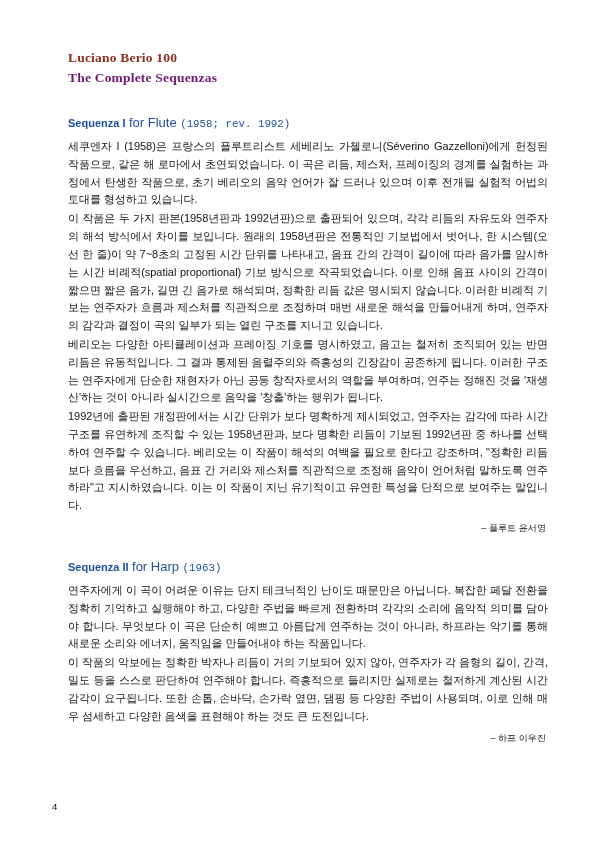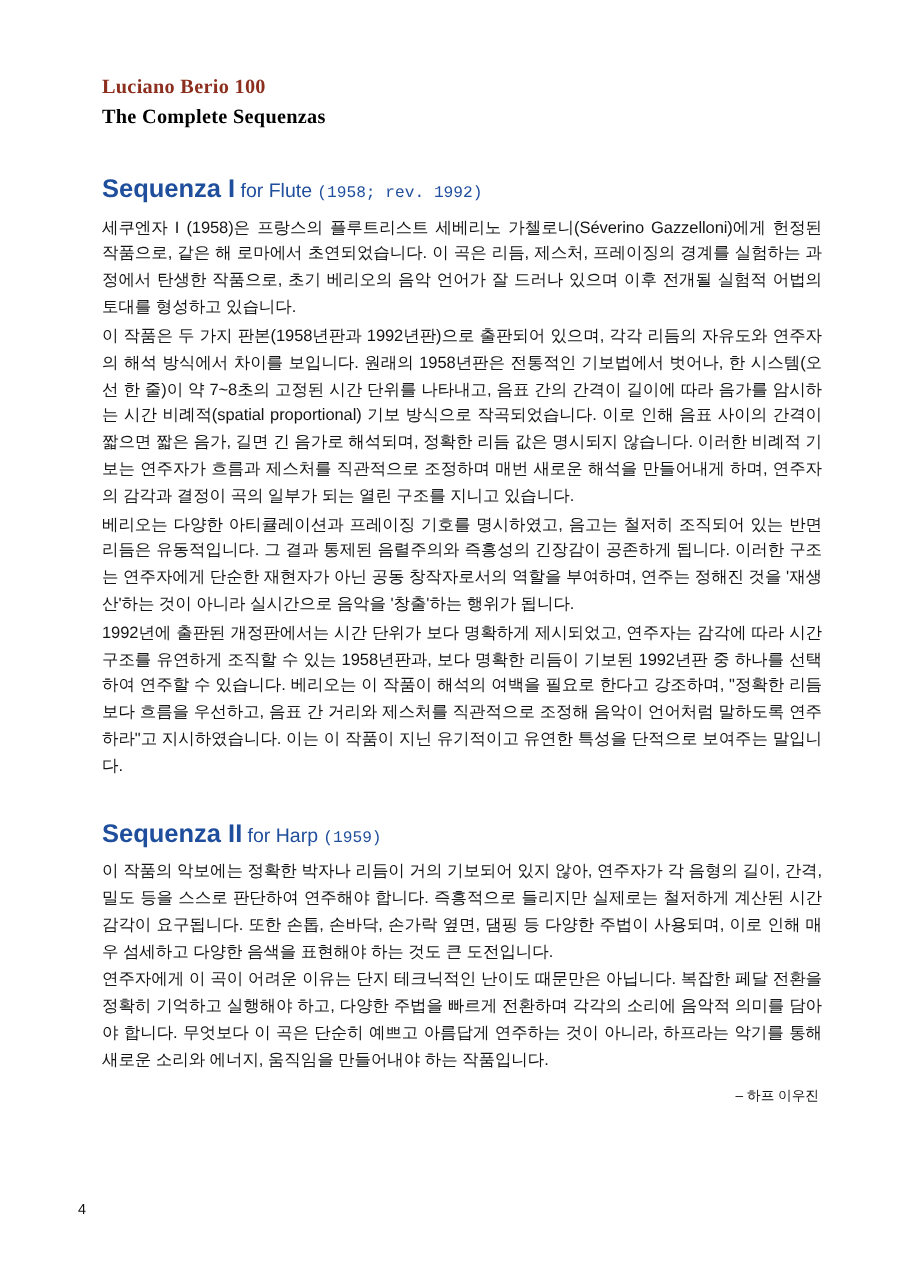"The Complete Sequenzas" .doc-subtitle { color: #000000 -> #701a75 }
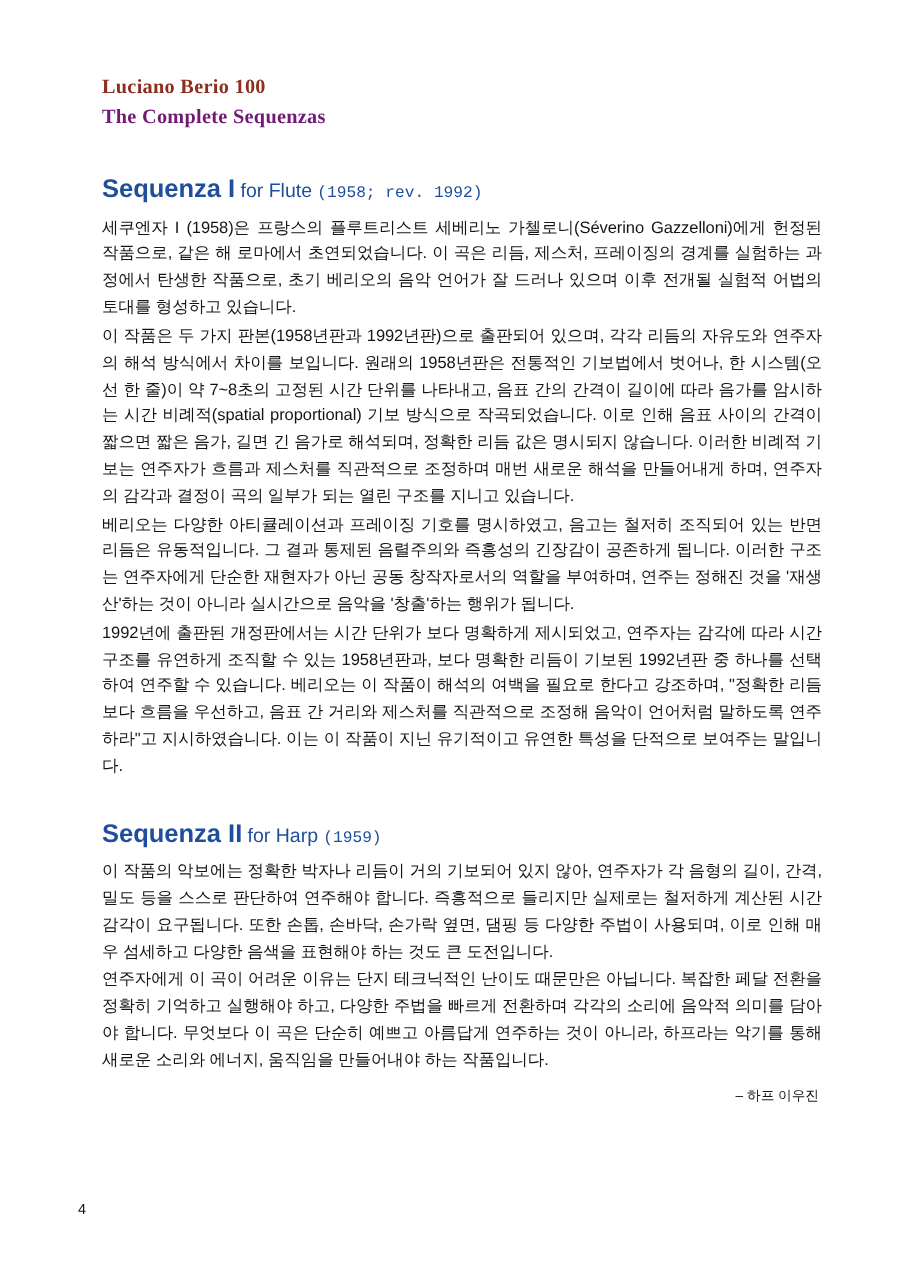"Sequenza I" .section-heading .seq-name { font-size: 17px -> 11px }
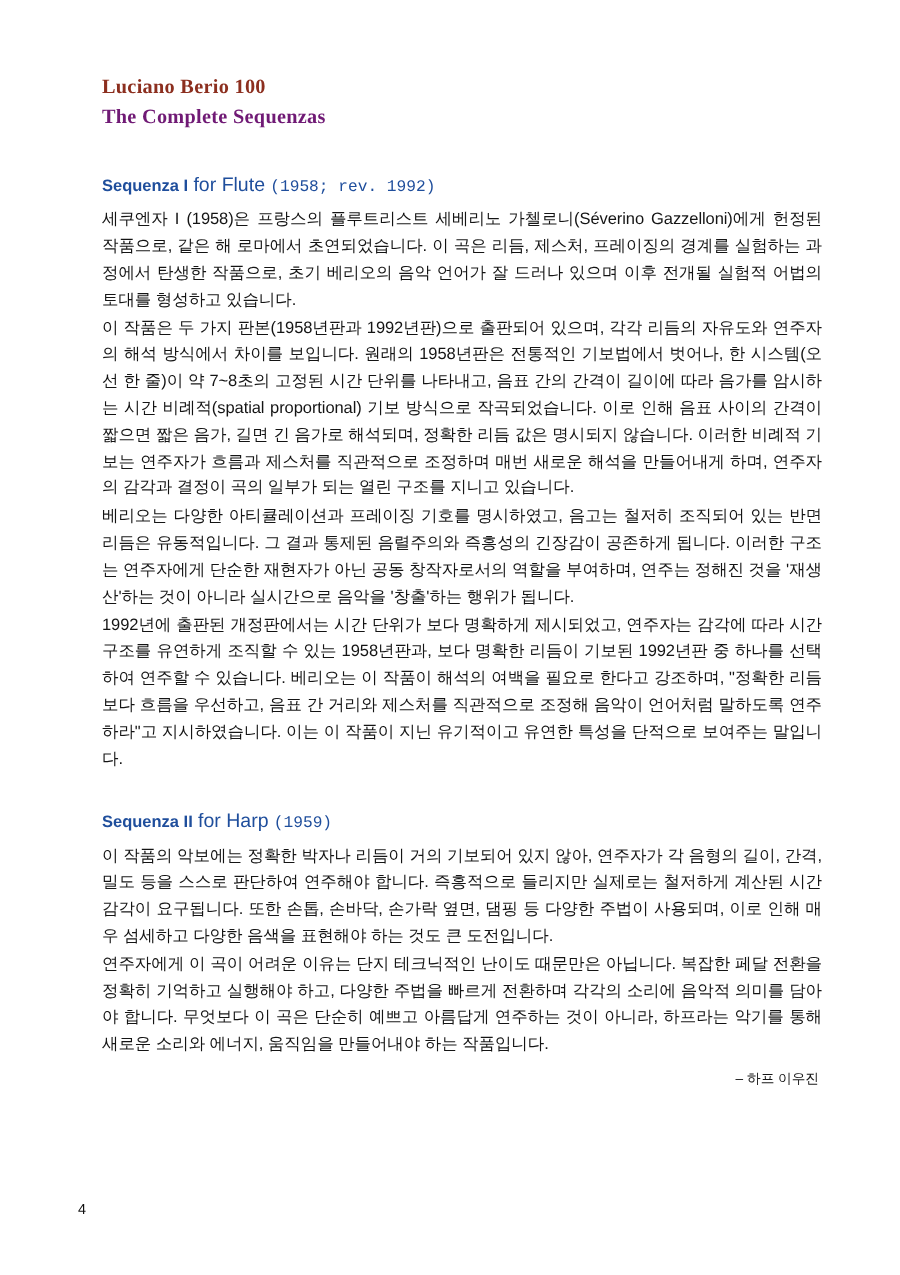"– 플루트 윤서영" div.signature { html: none -> <div>– 플루트 윤서영</div> }
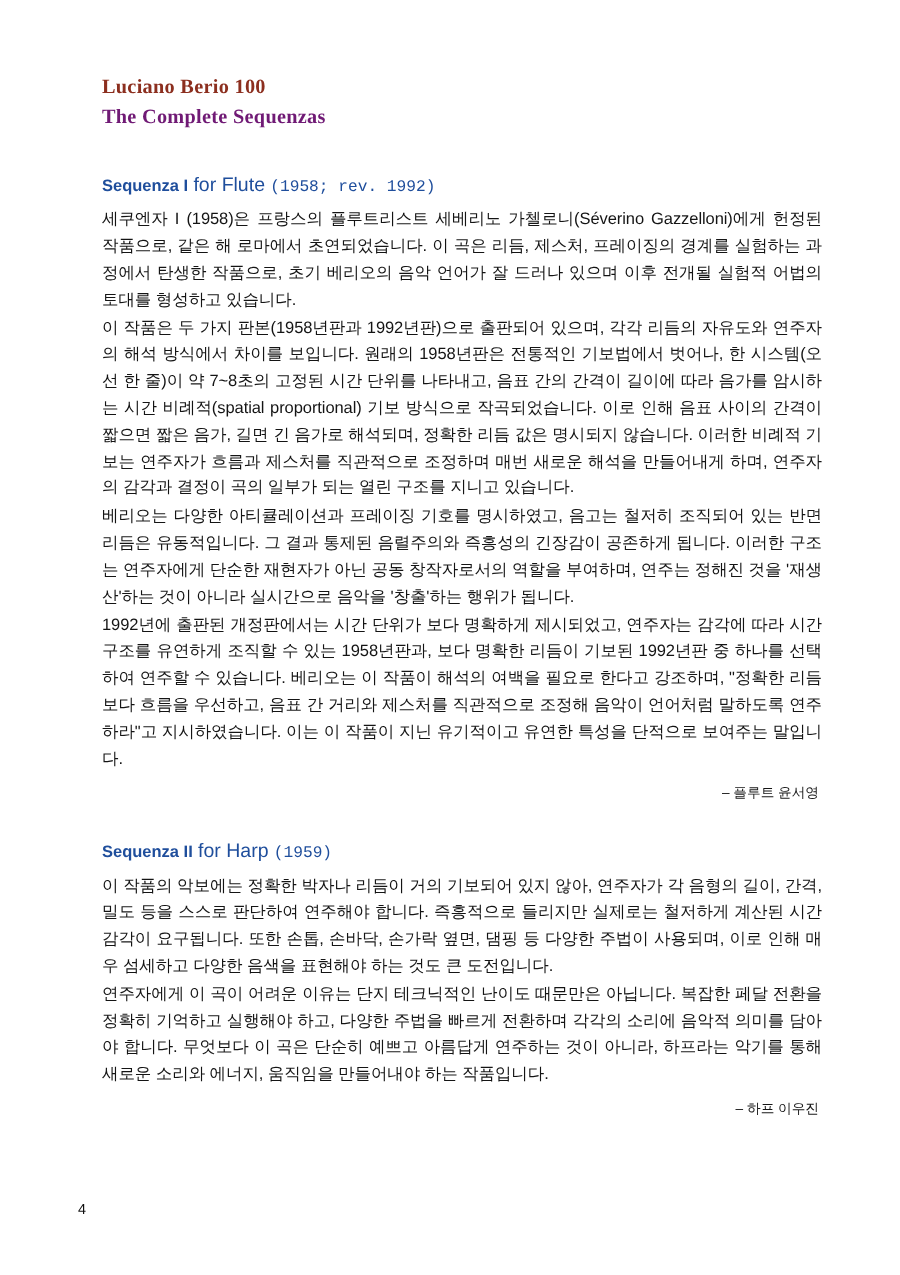"(1959)" span.seq-year { text: 1959 -> 1963 }
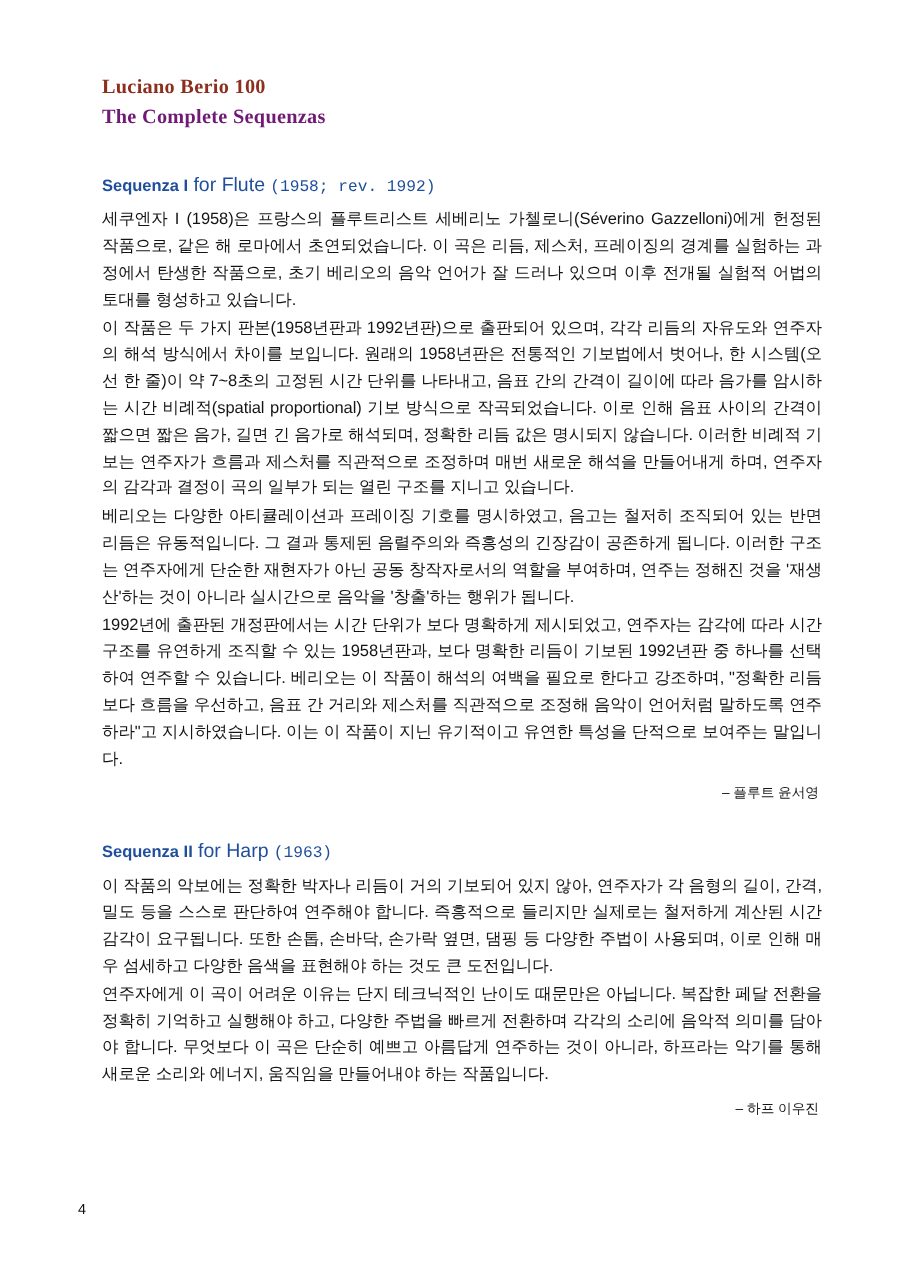"이 작품의 악보에는 정확한 박자나" p.body-text { order: before "연주자에게 이 곡이 어려운 이유는" -> after "연주자에게 이 곡이 어려운 이유는" }
